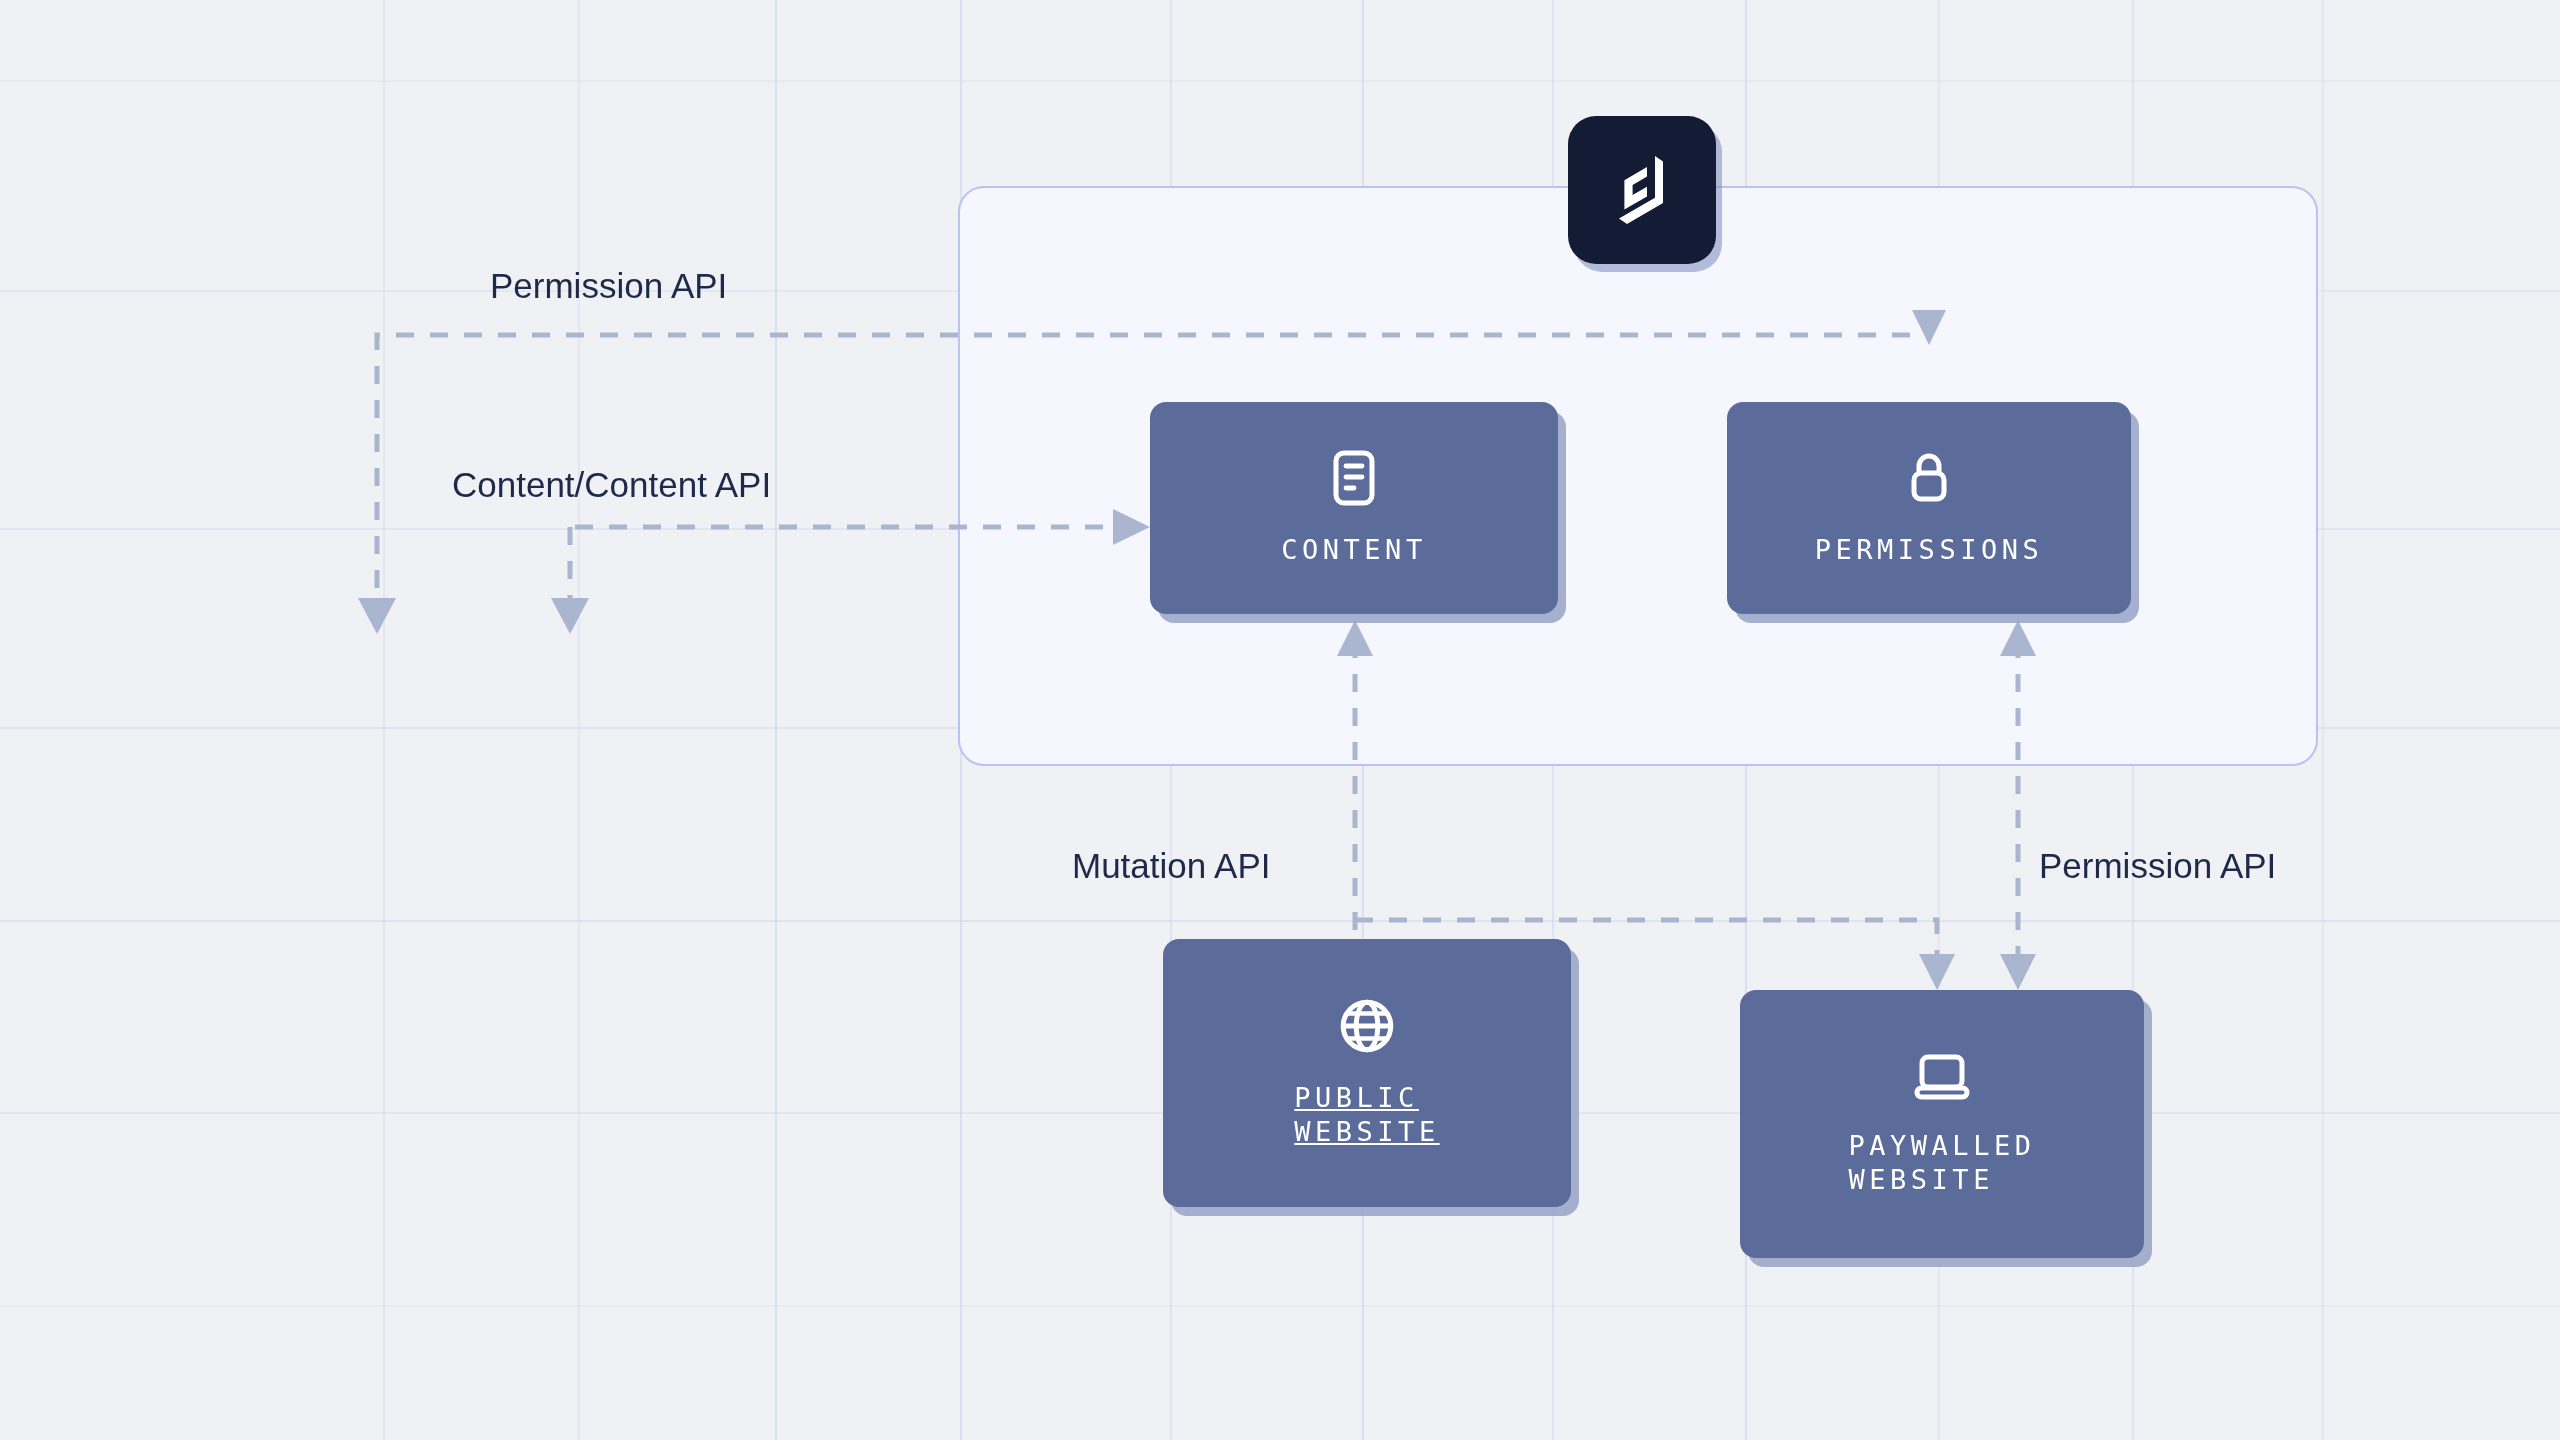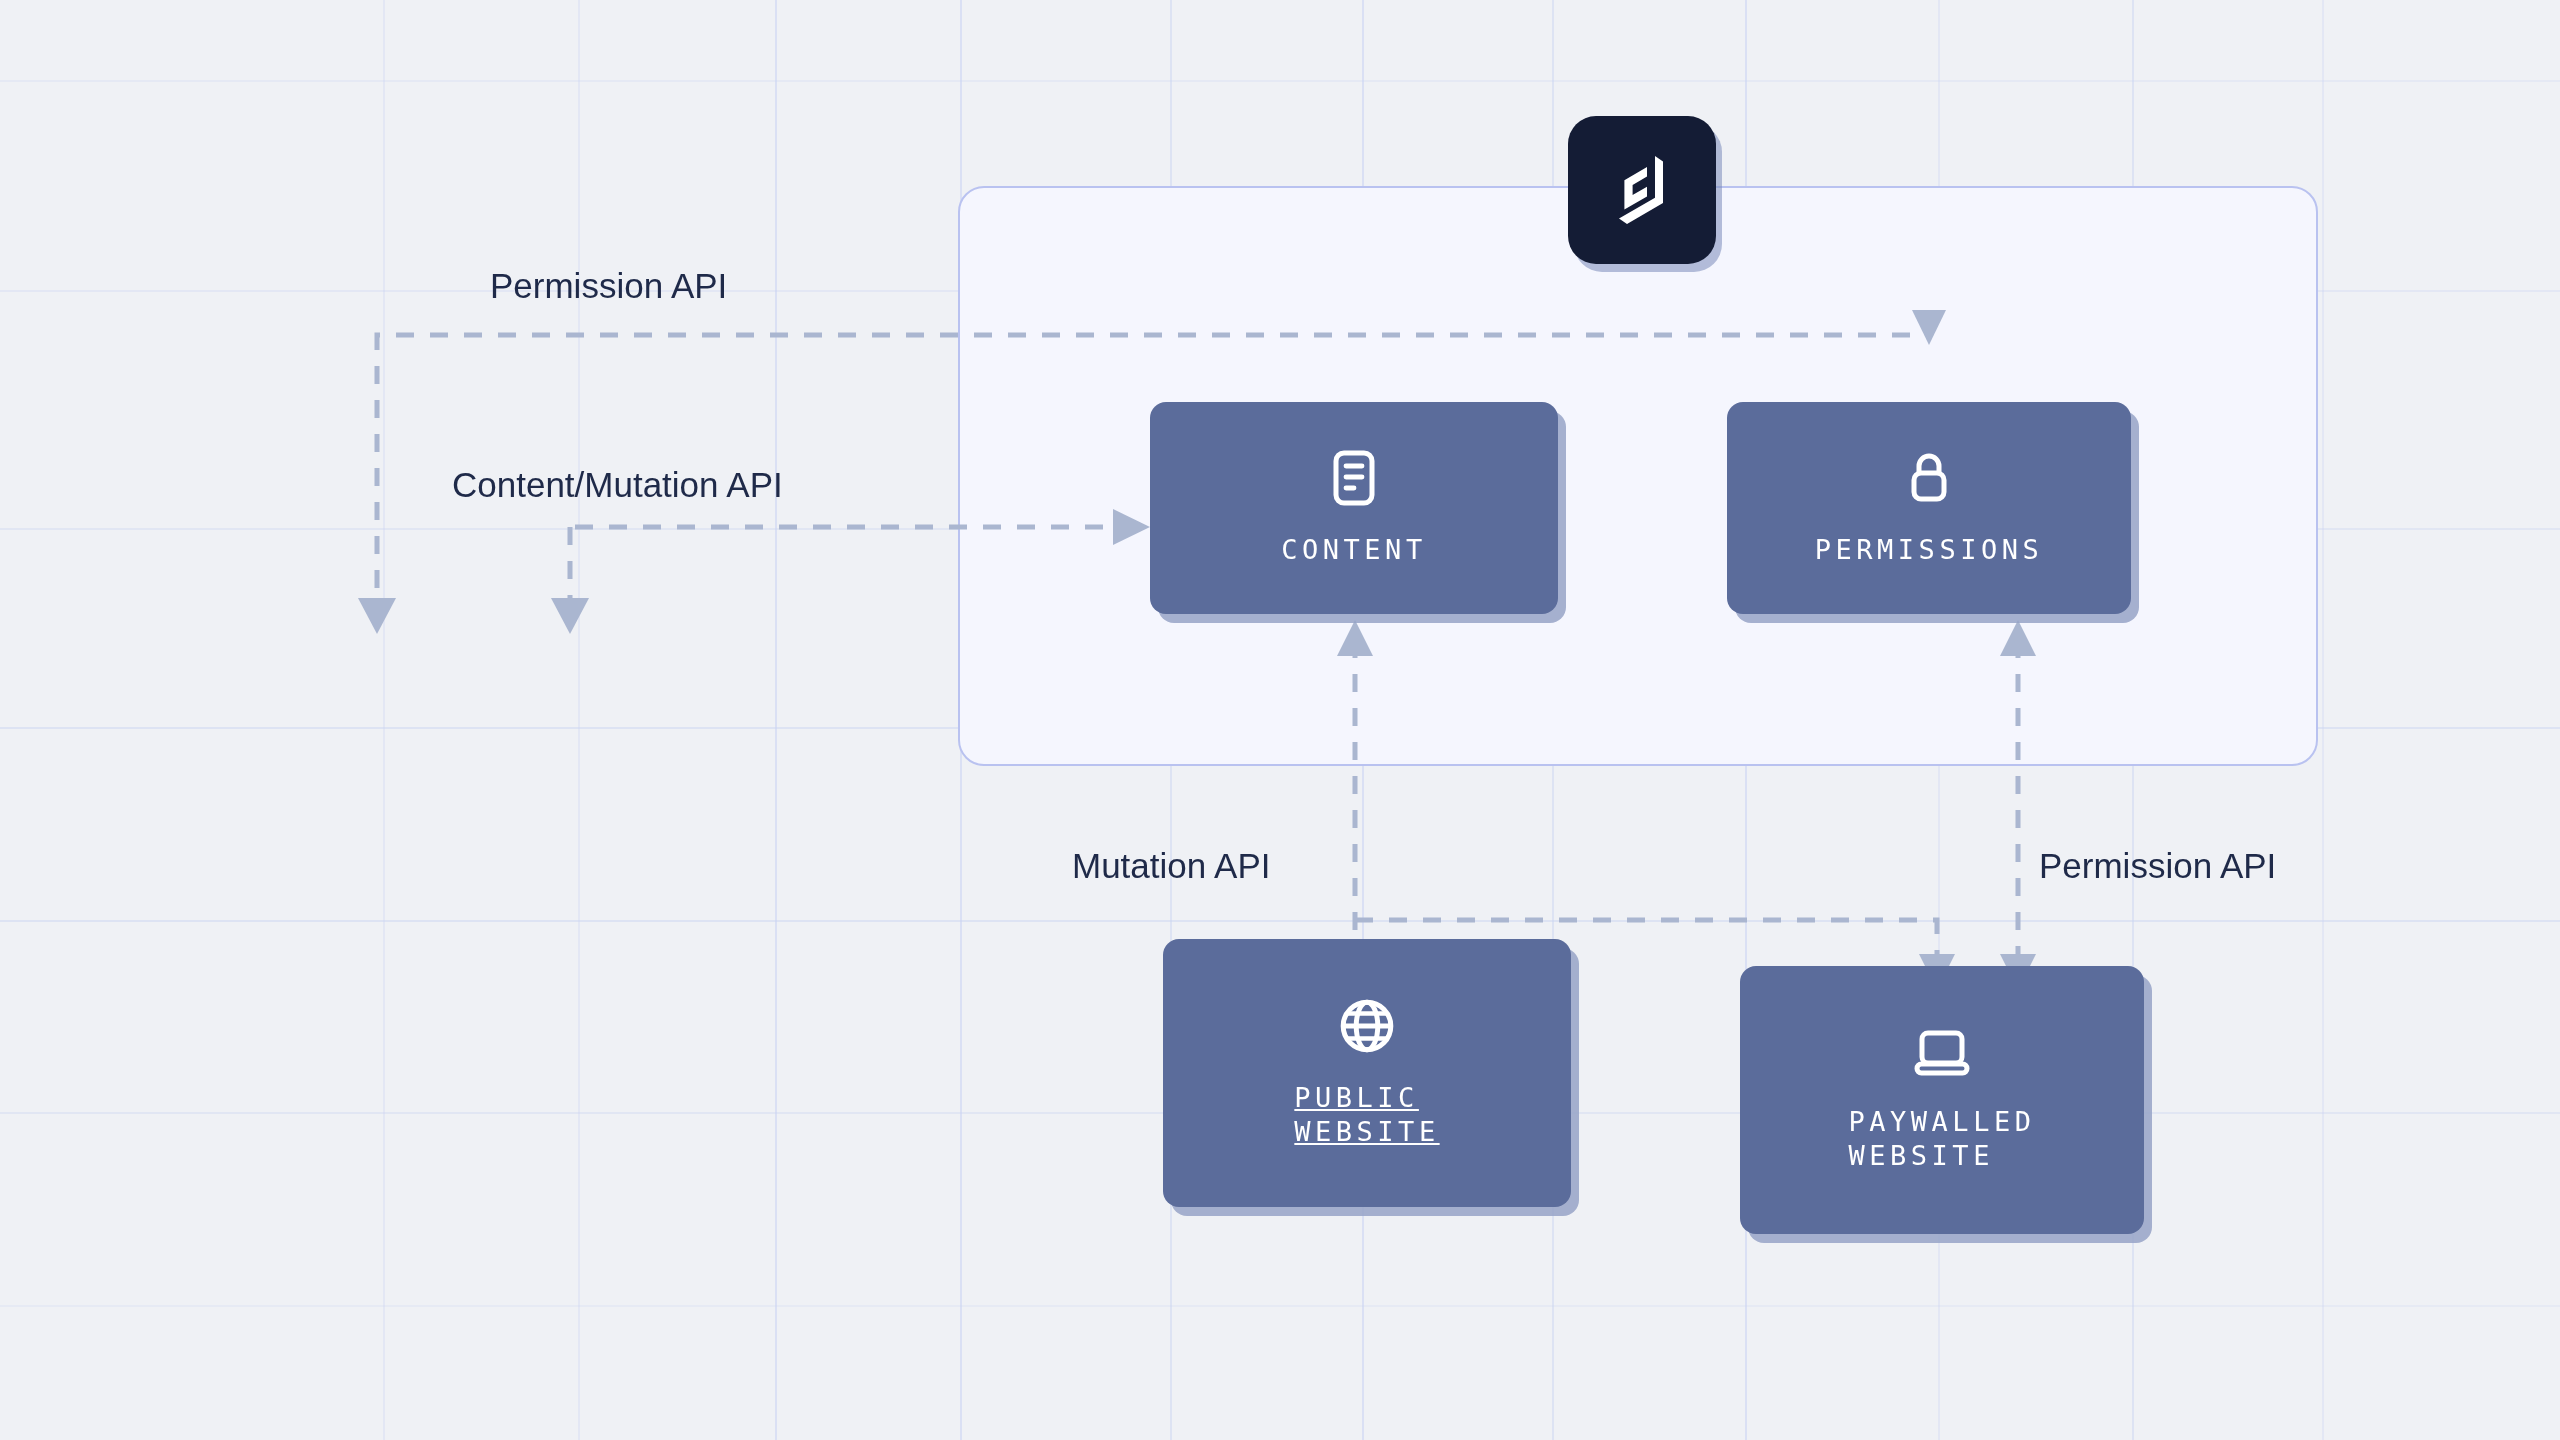"Content/Mutation API" div.edge-label { text: Content/Mutation -> Content/Content }
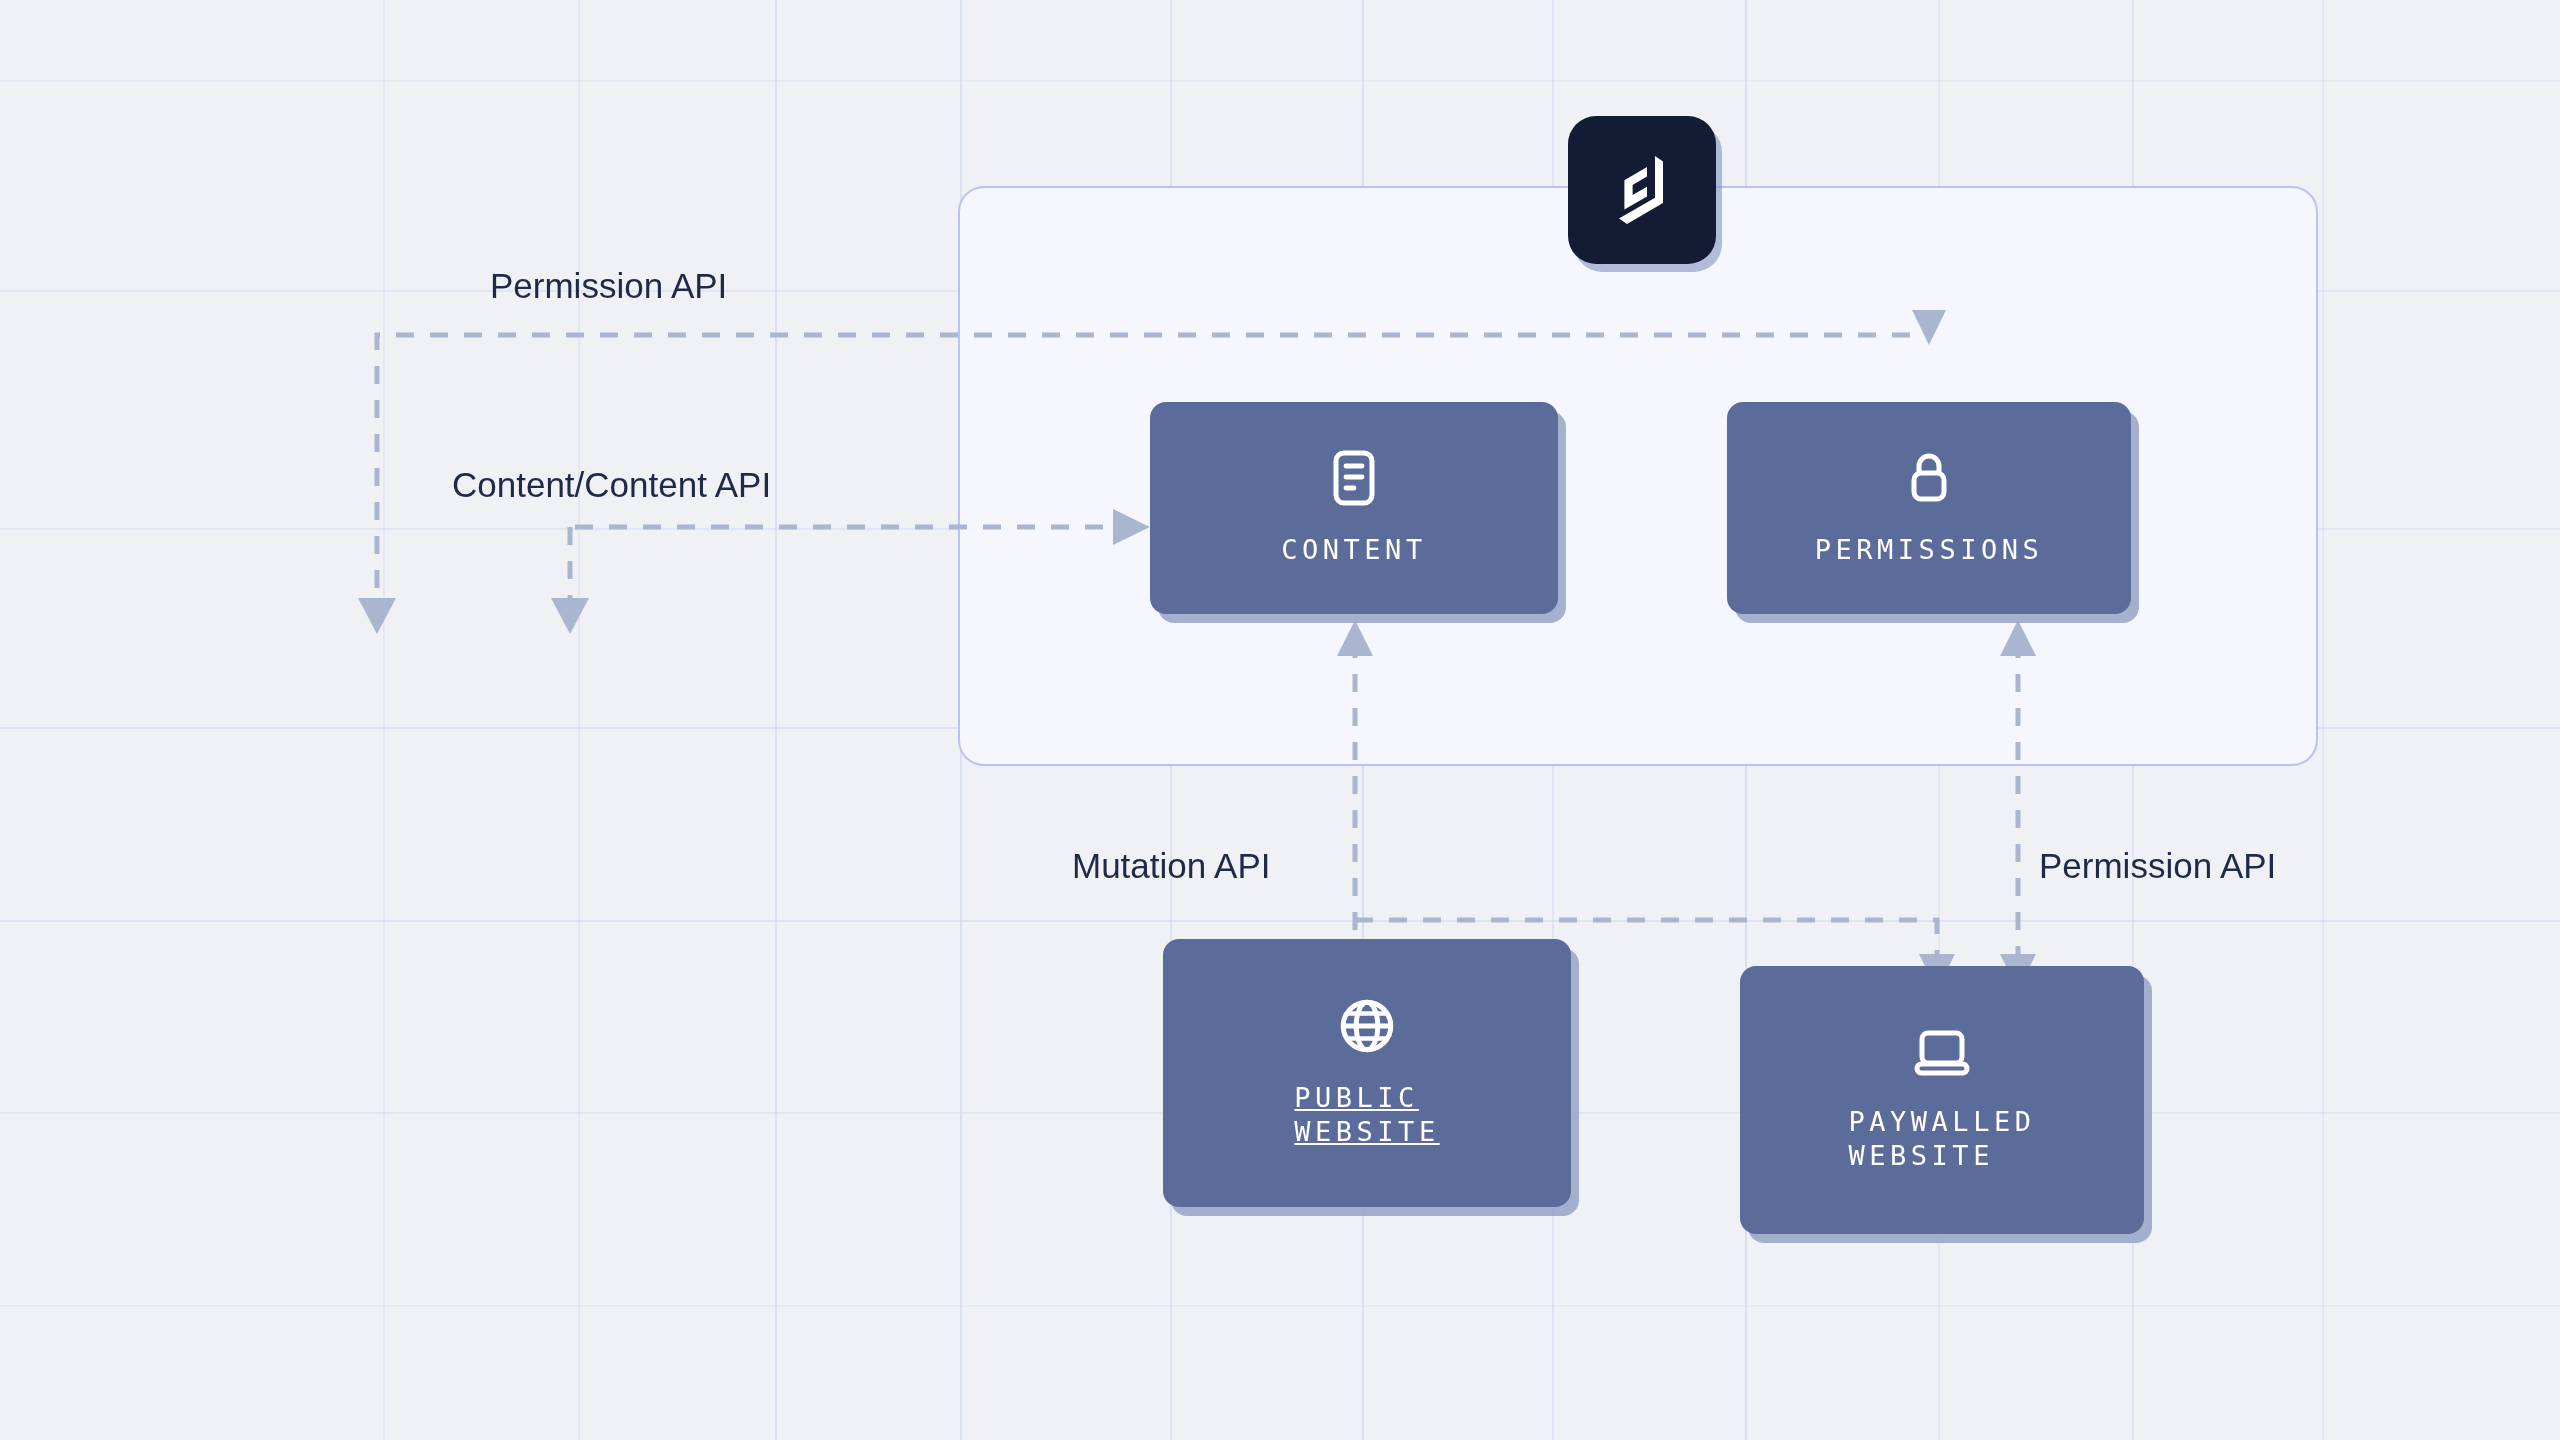"PAYWALLED" #node-paywalled { top: 966px -> 990px }
